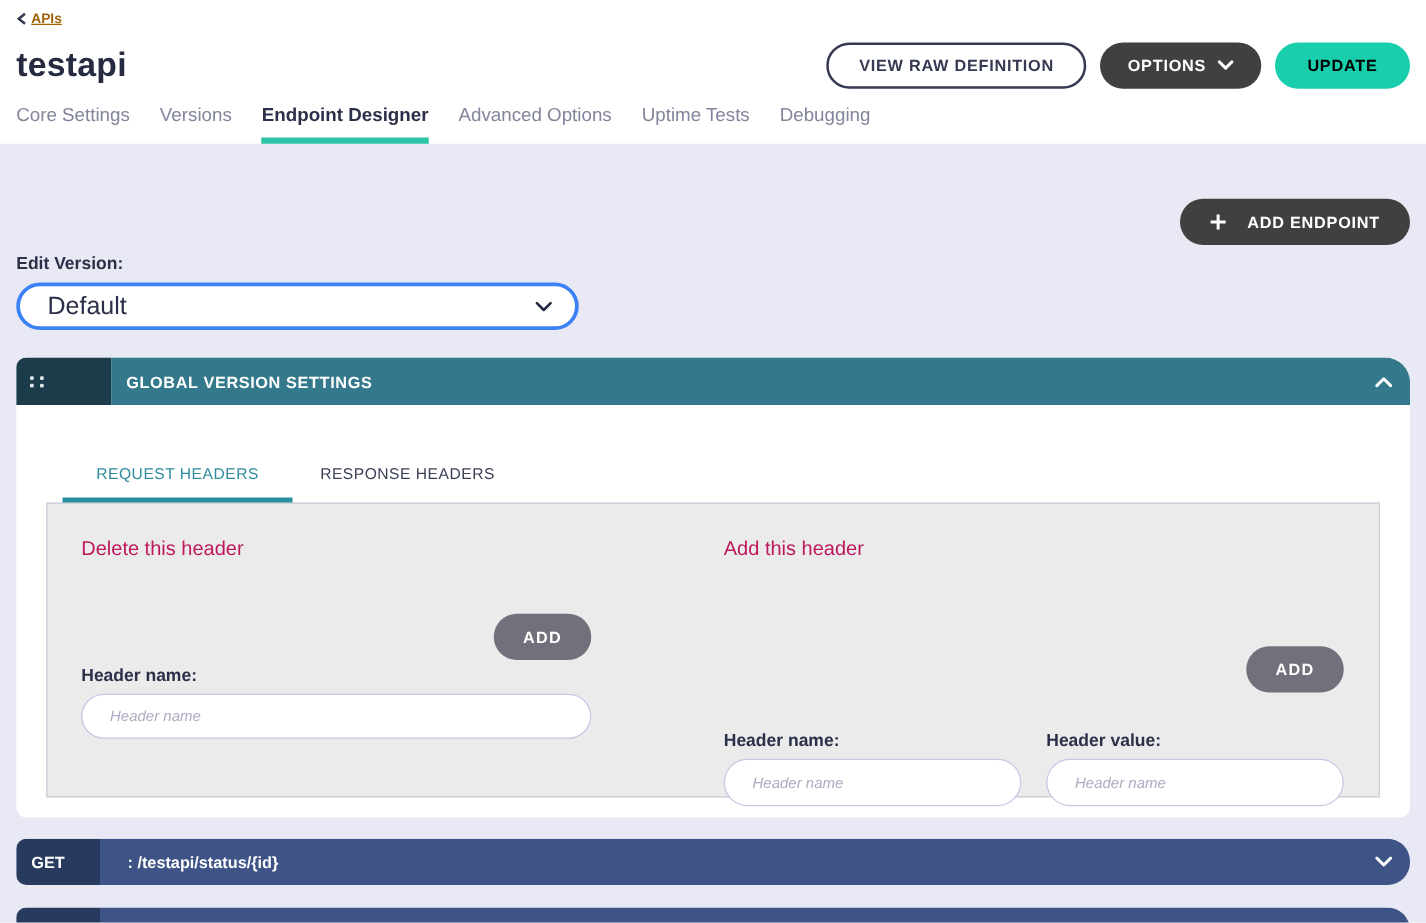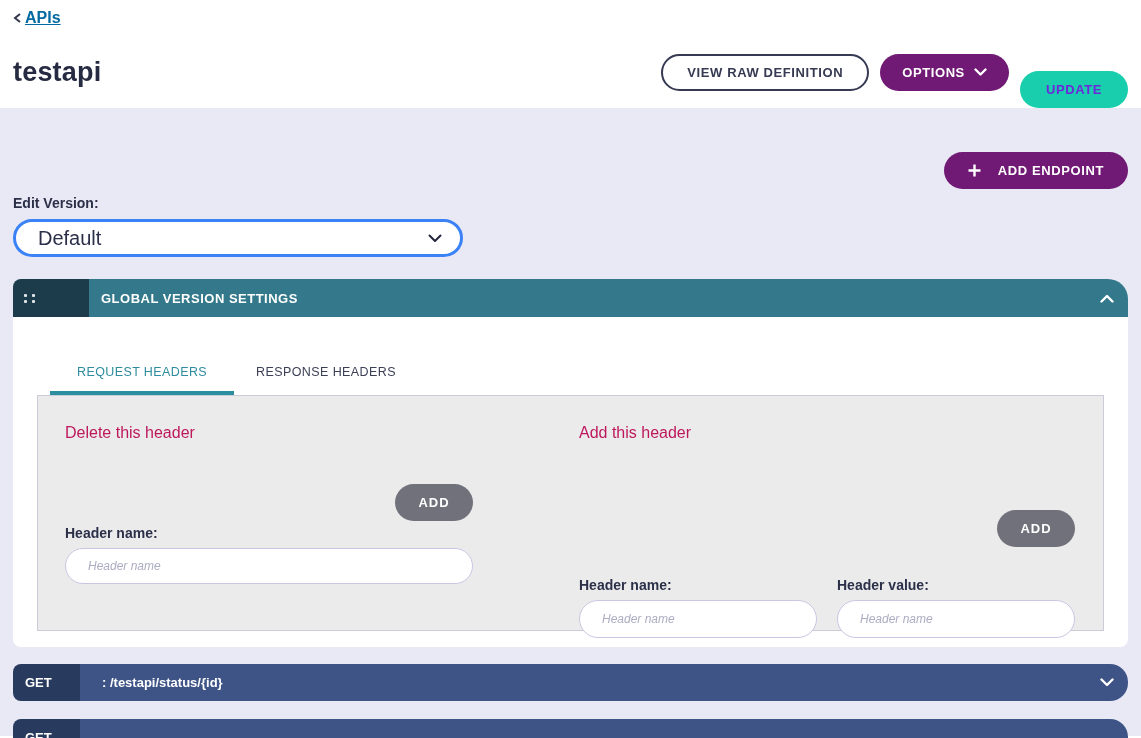"APIs" .breadcrumb { color: #0369a1 -> #a16207; font-size: 16px -> 11px }
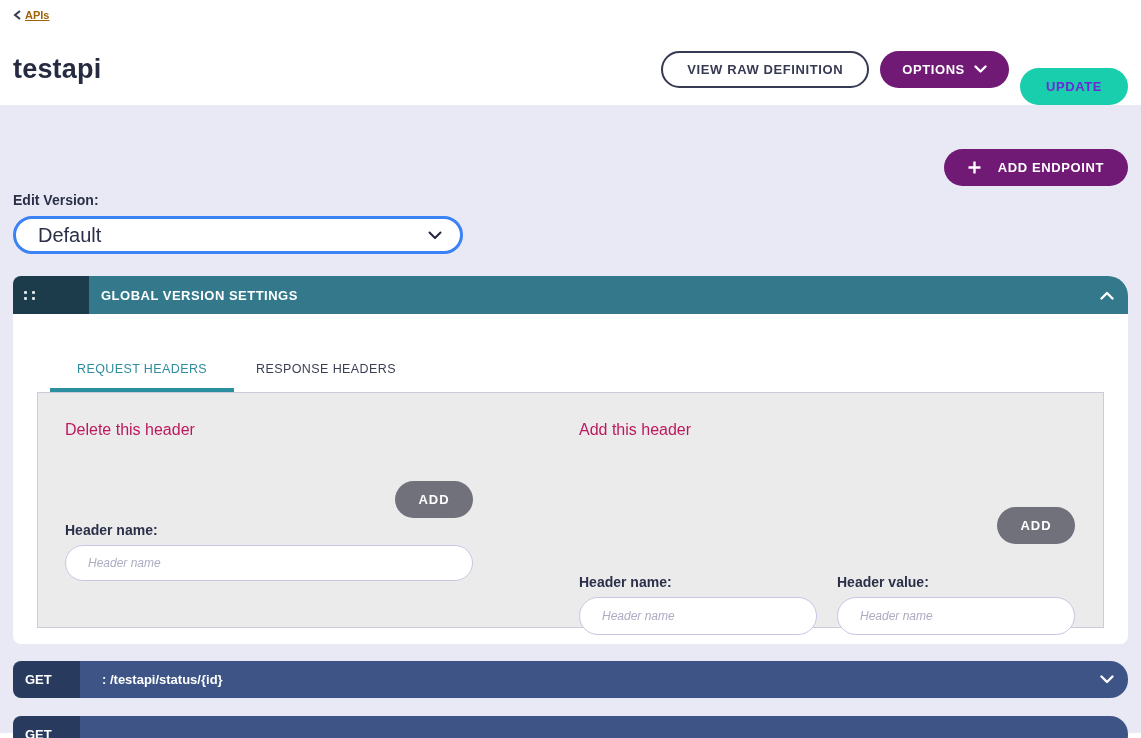"OPTIONS" .btn-dark { background: #701a75 -> #404040 }
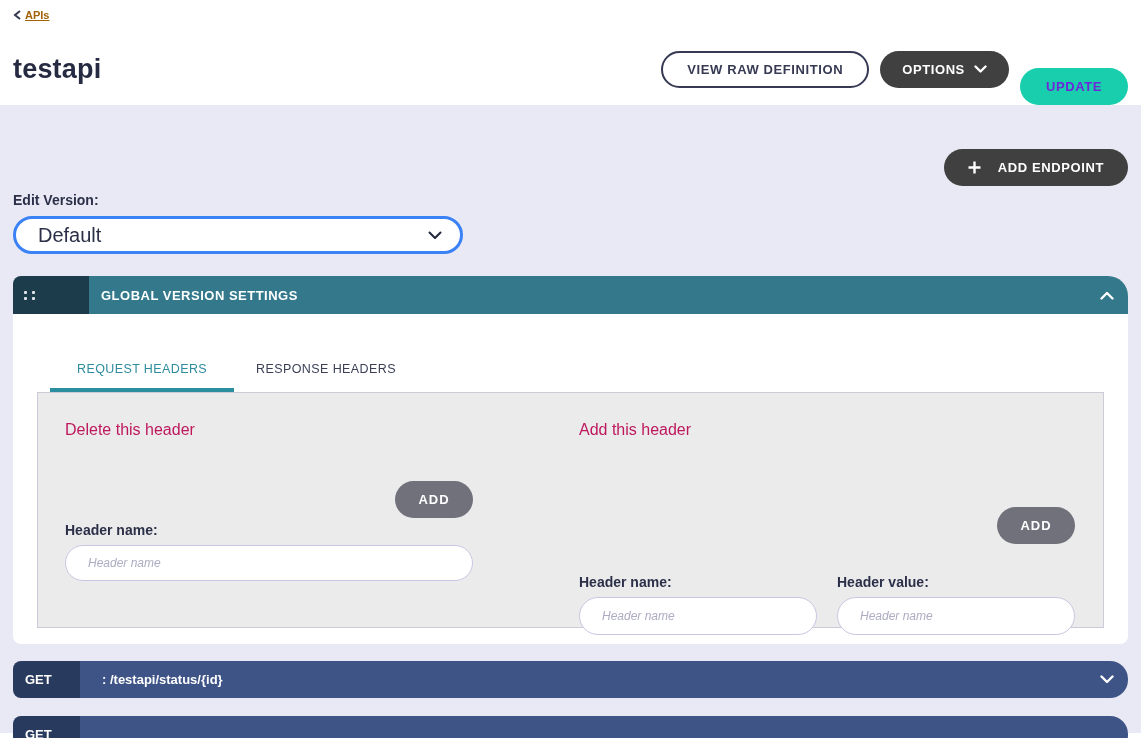"UPDATE" .btn-mint { color: #6d28d9 -> #000000; margin-top: 35px -> none }
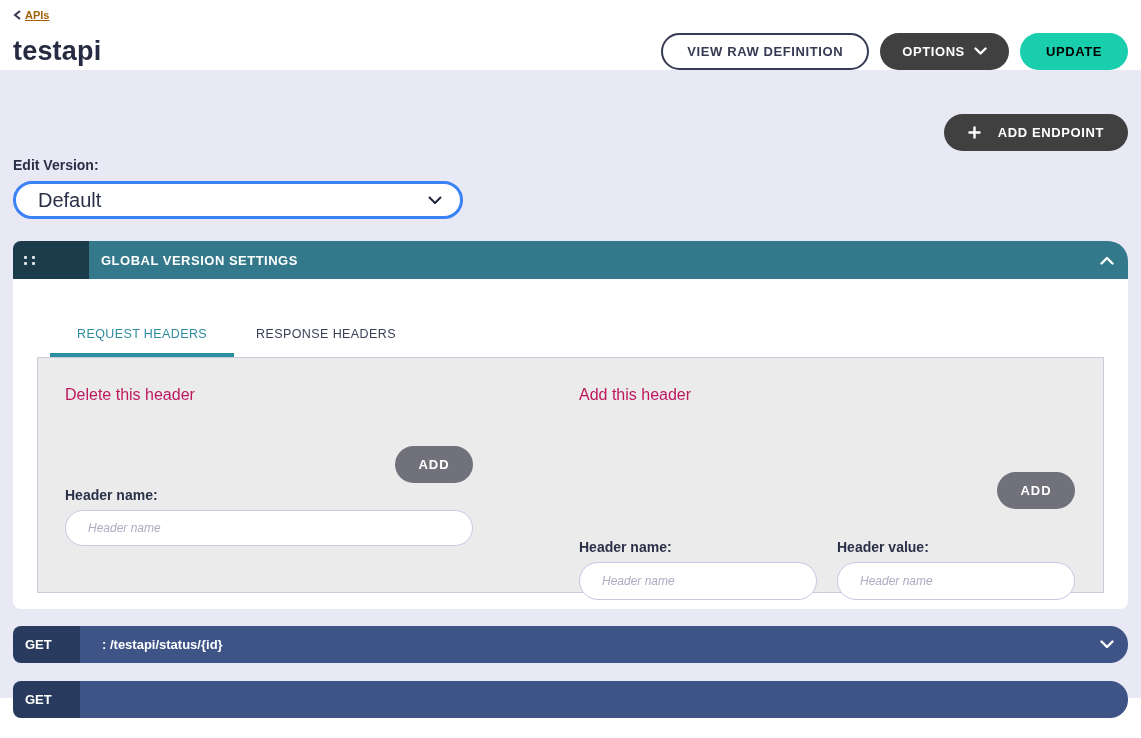"Core Settings" div.tabs { html: none -> <div> <div>Core Settings</div> <div>Versions</div> <div>Endpoint Designer</div> <div>Advanced Options</div> <div>Uptime Tests</div> <div>Debugging</div> </div> }
